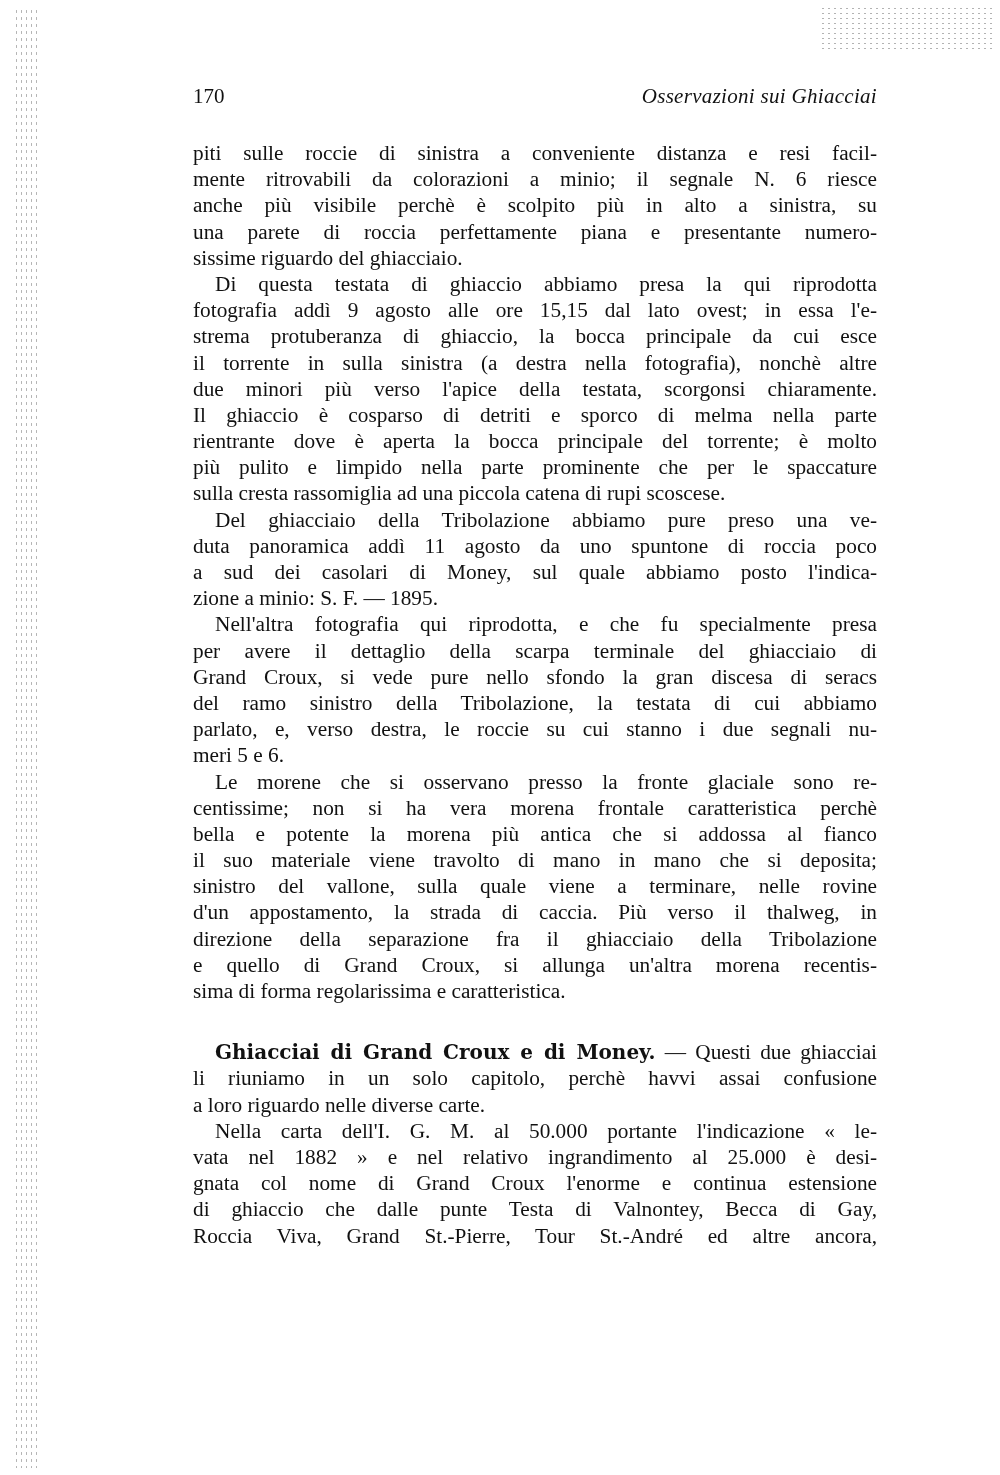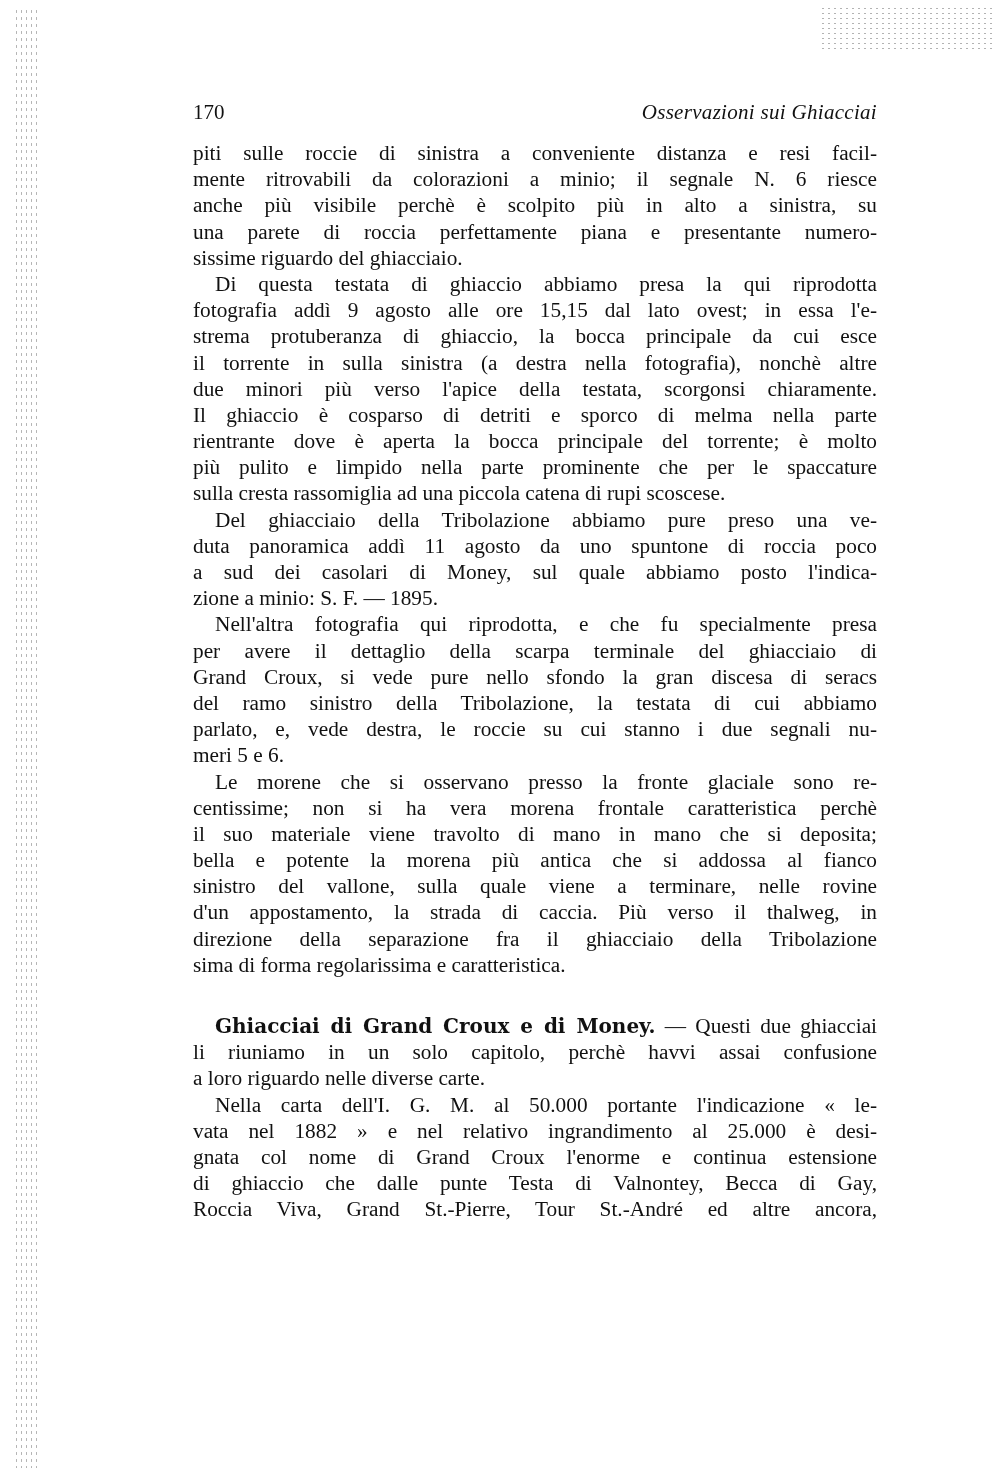"170" .header { top: 100px -> 84px }
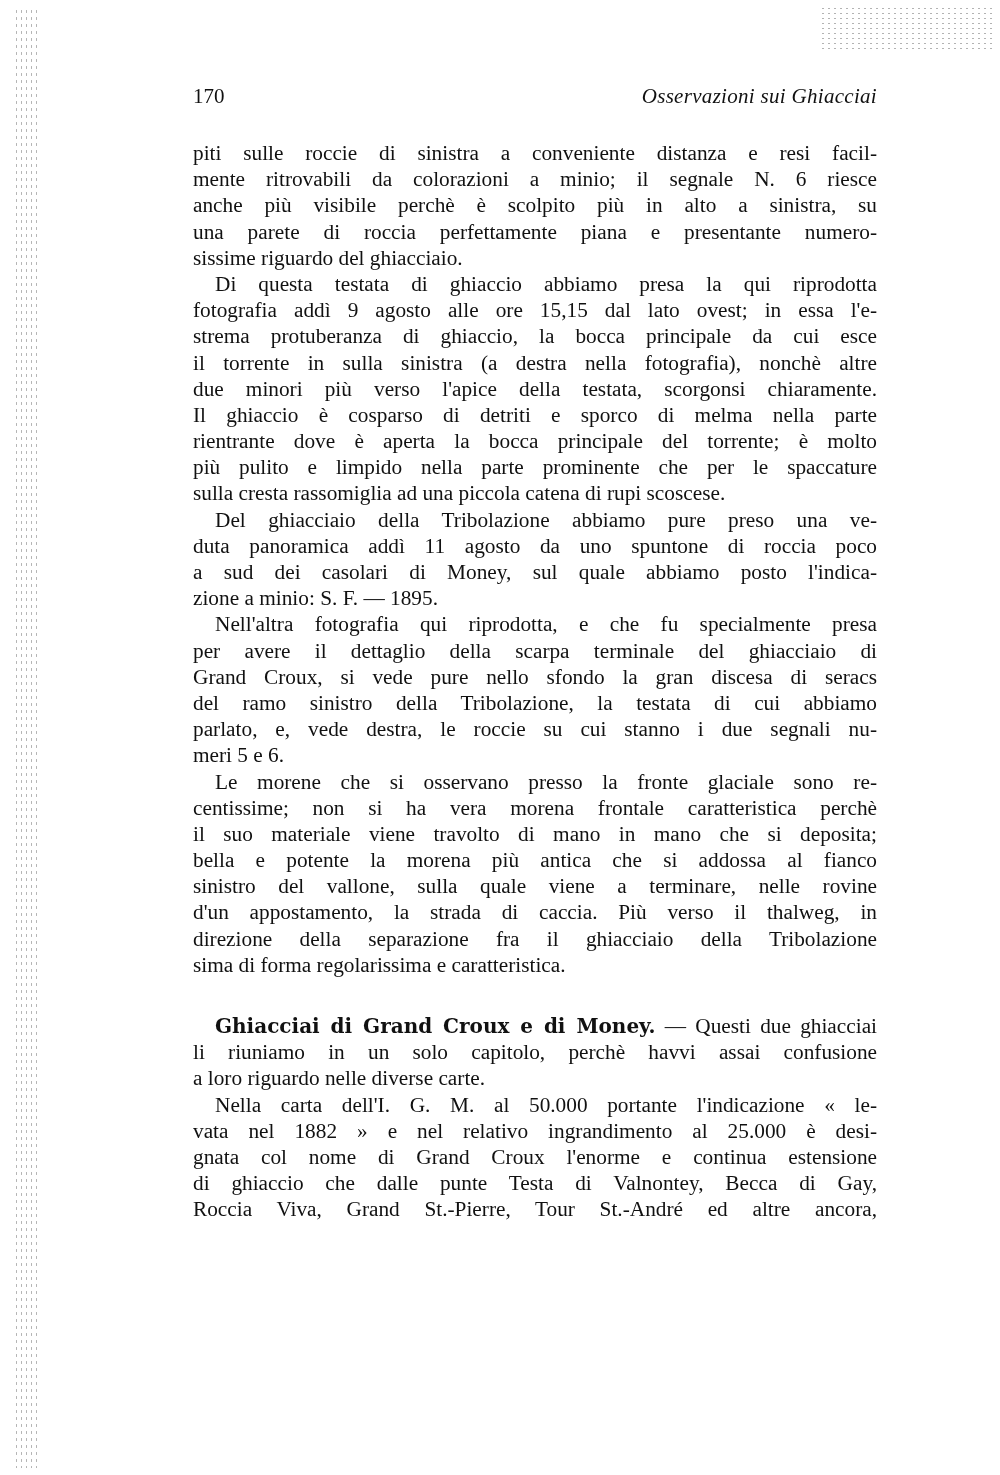"parlato, e, vede destra, le" span.line { text: vede -> verso }
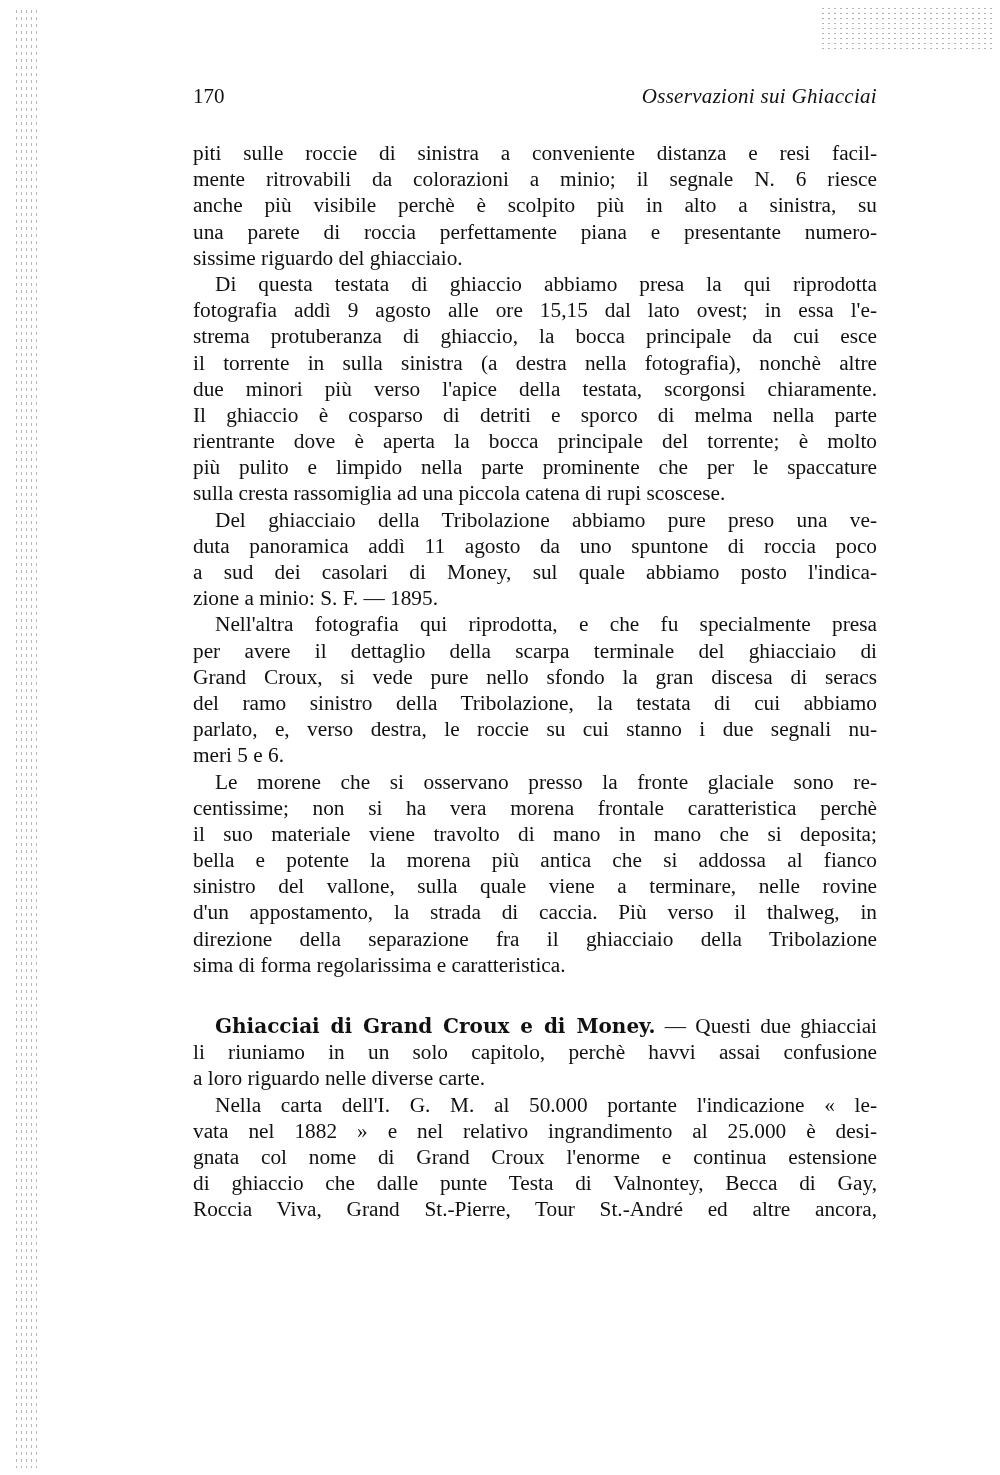"il suo materiale viene travolto" span.line { order: before "bella e potente la morena" -> after "bella e potente la morena" }
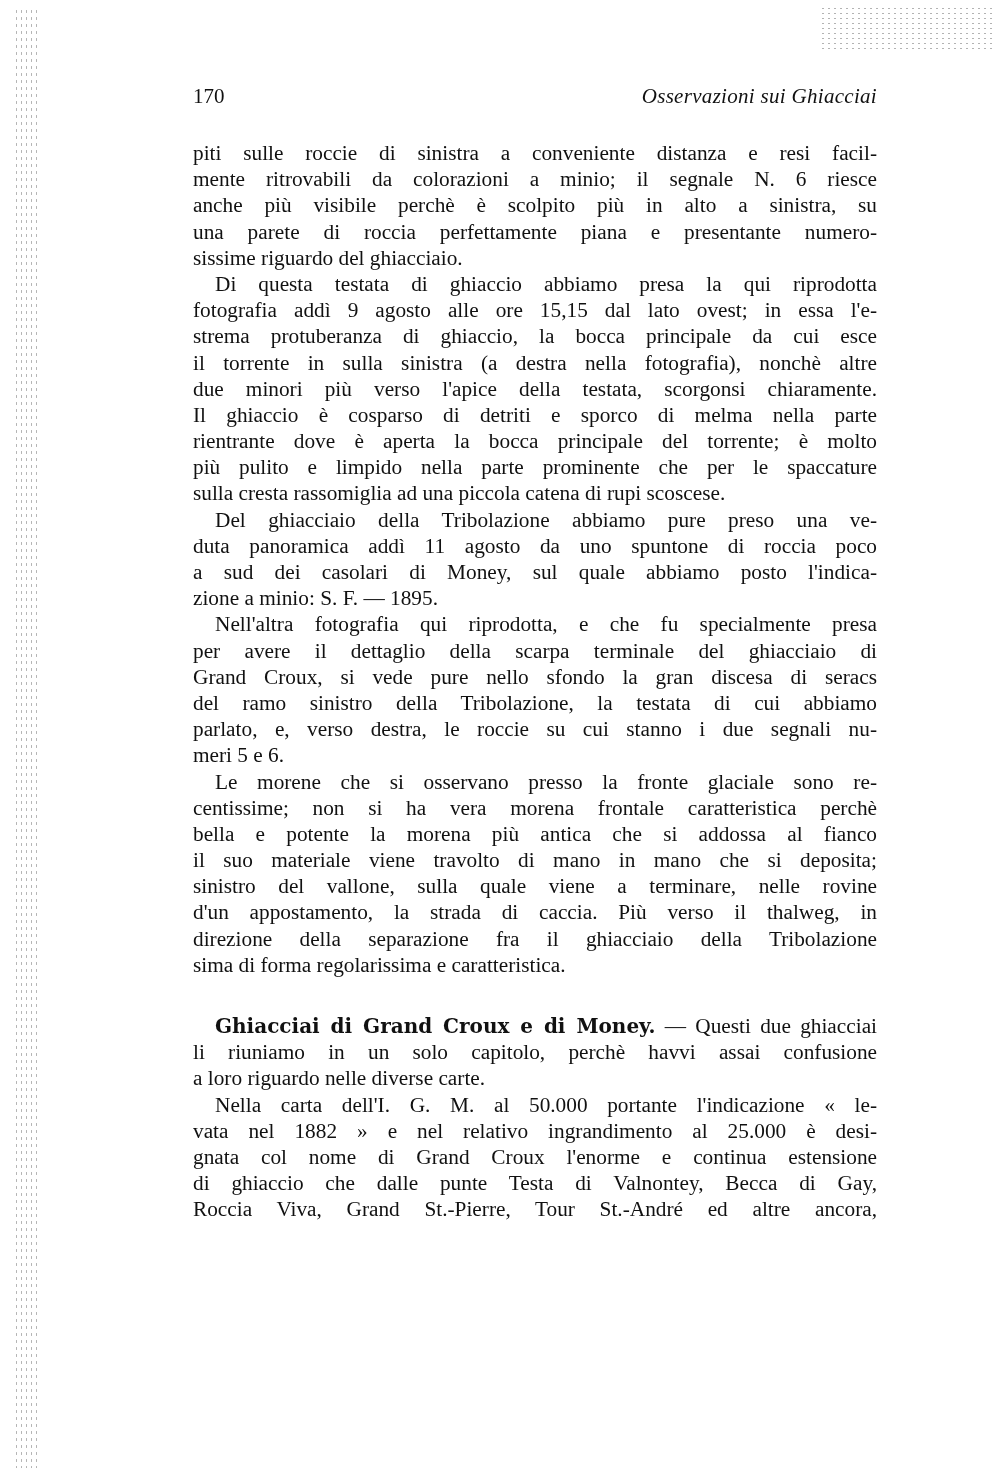"e quello di Grand Croux," span.line { html: none -> <span>e quello di Grand Croux, si allunga un'altra morena recentis-</span> }
